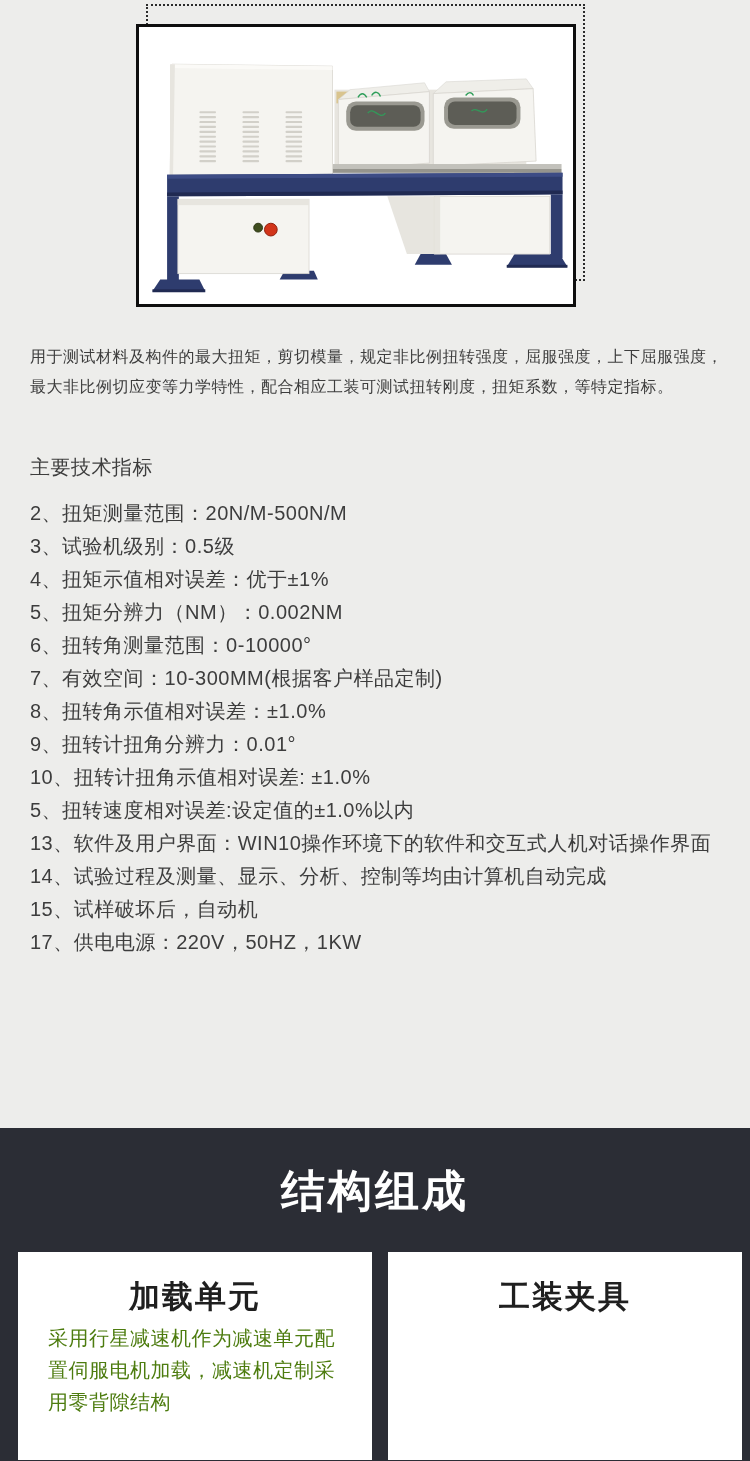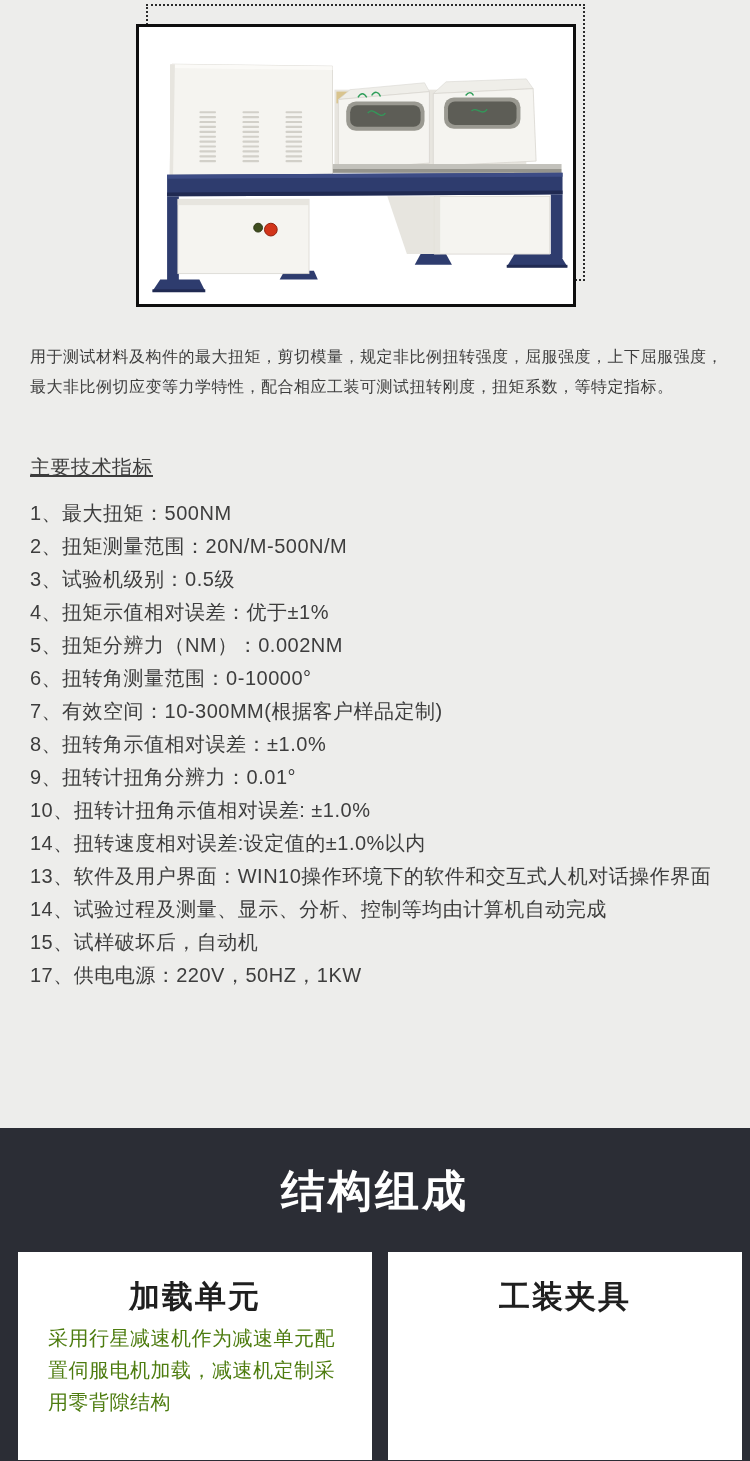"主要技术指标" .specs-heading { text-decoration: underline -> none }
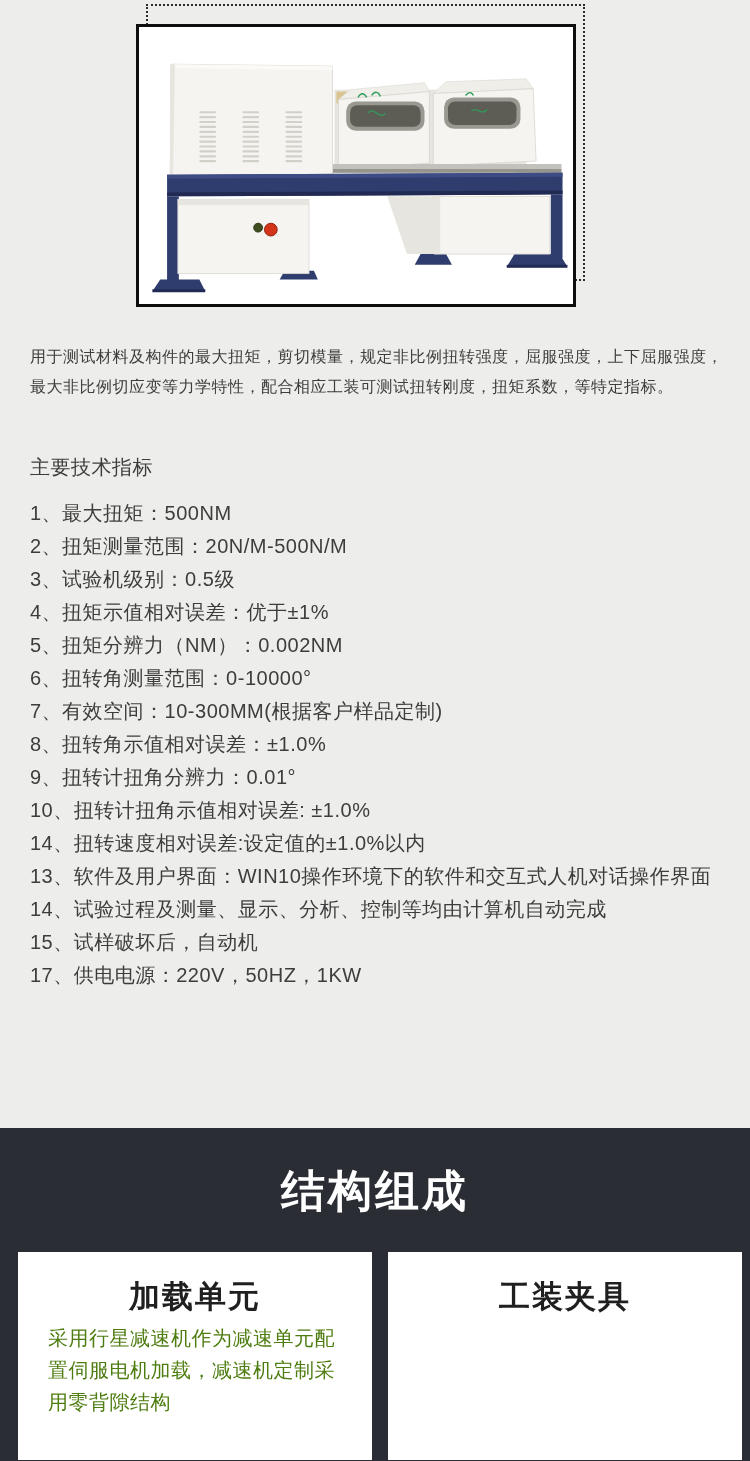"1、最大扭矩：500NM" p { html: <p>1、最大扭矩：500NM</p> -> none }
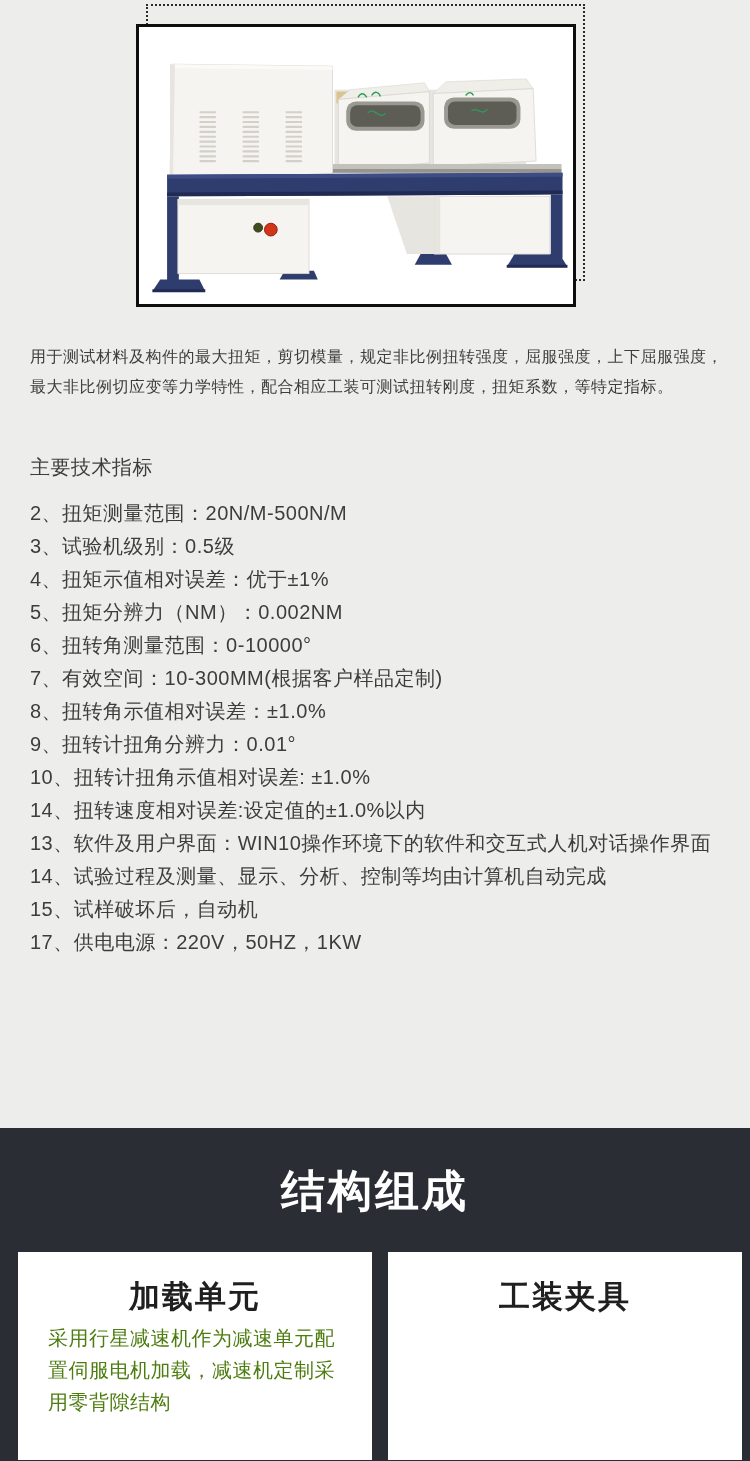"14、扭转速度相对误差:设定值的±1.0%以内" p { text: 14 -> 5 }
